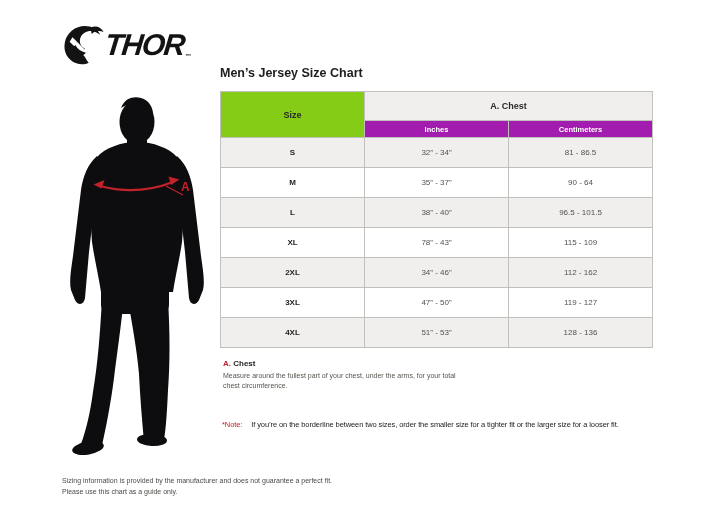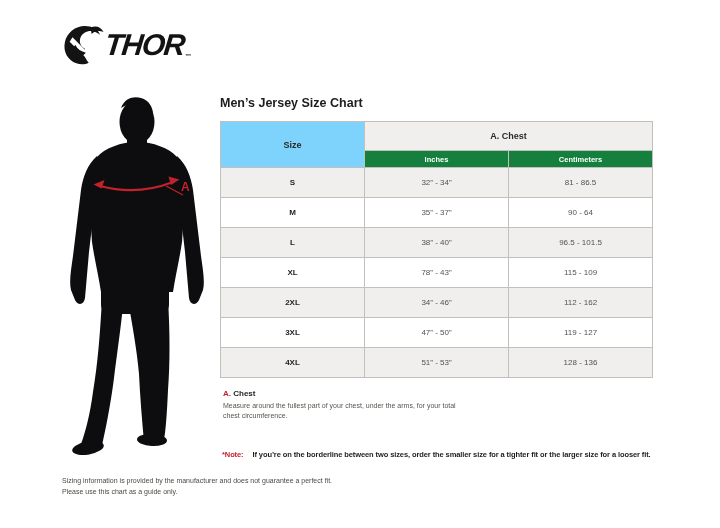"Men’s Jersey Size Chart" .right { top: 96px -> 66px }
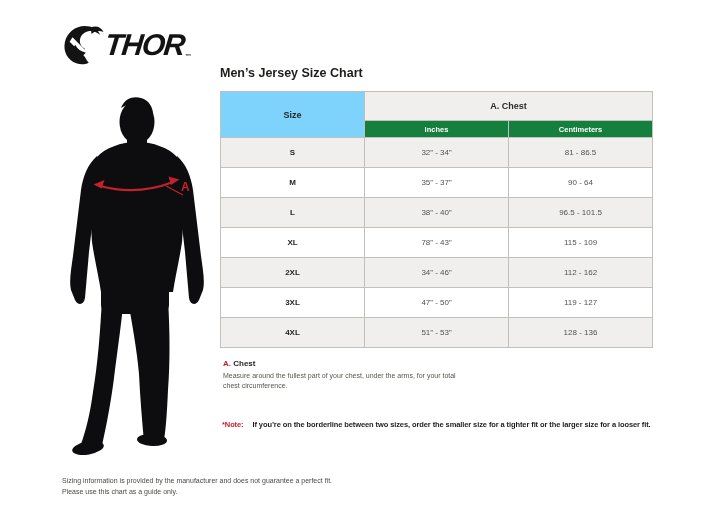"Size" .size-h { background: #7dd3fc -> #84cc16 }
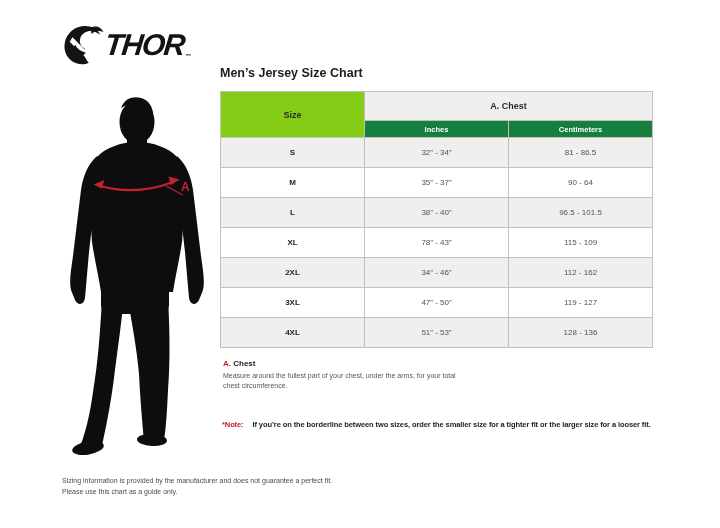"Inches" .black-h { background: #15803d -> #a21caf }
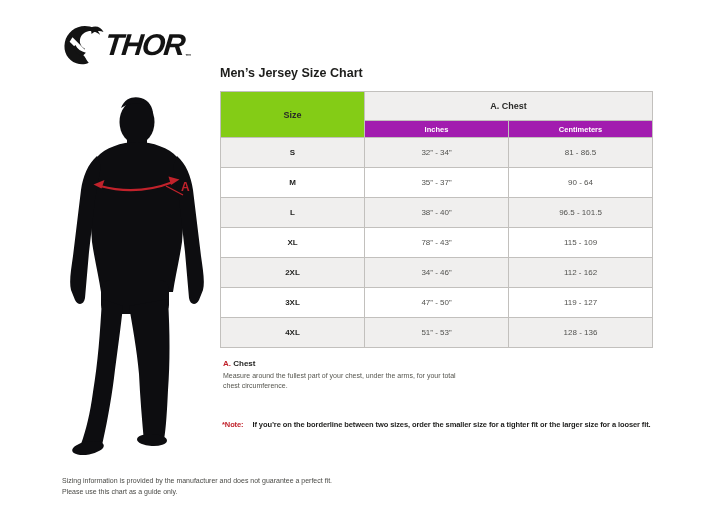"*Note: If you’re on the" .note { font-weight: bold -> normal }
